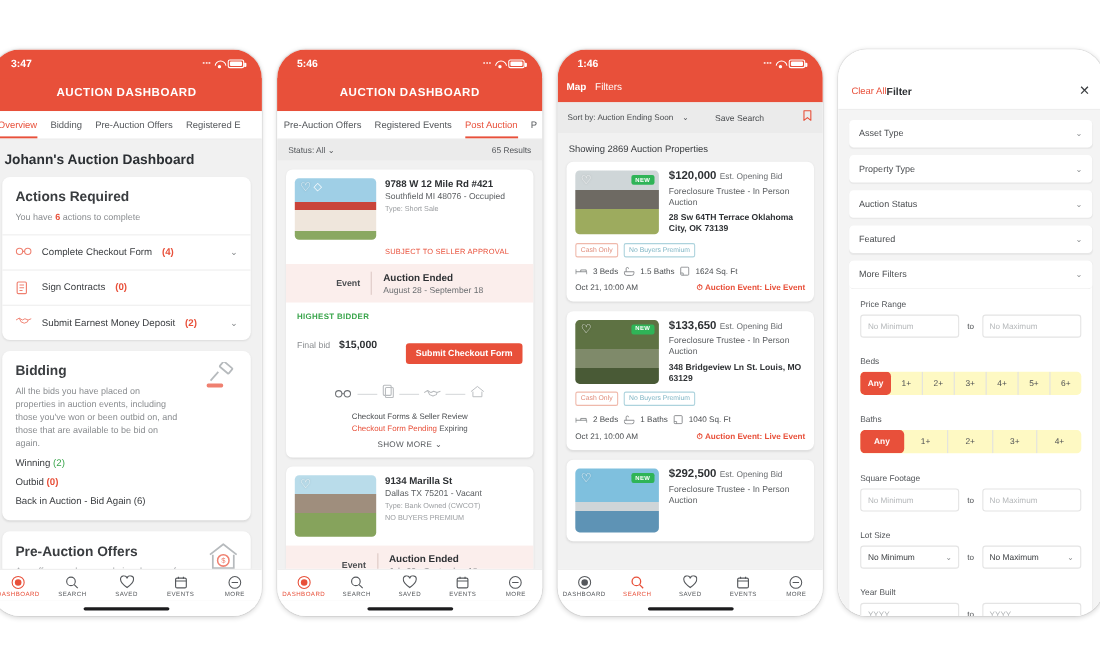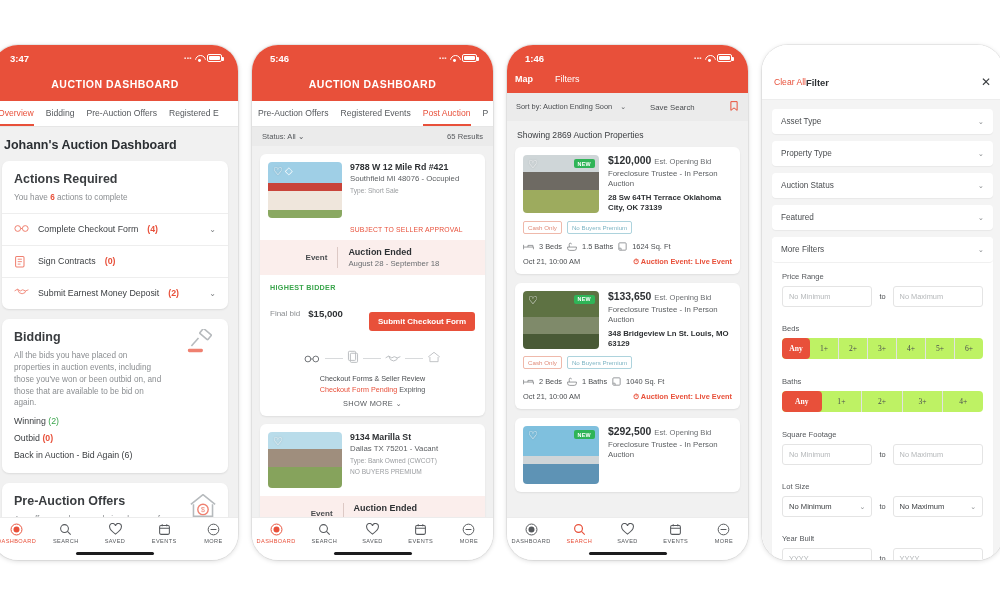"Map" .searchbar { gap: 22px -> 8px }
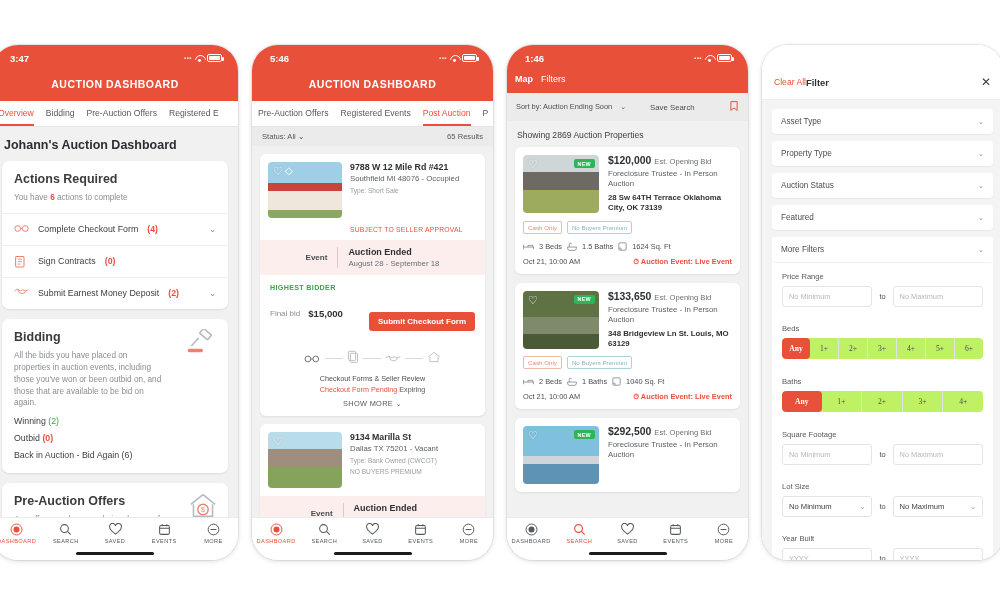"Any" .seg { background: #bef264 -> #fef9c3; font-family: Liberation Serif, serif -> none }
